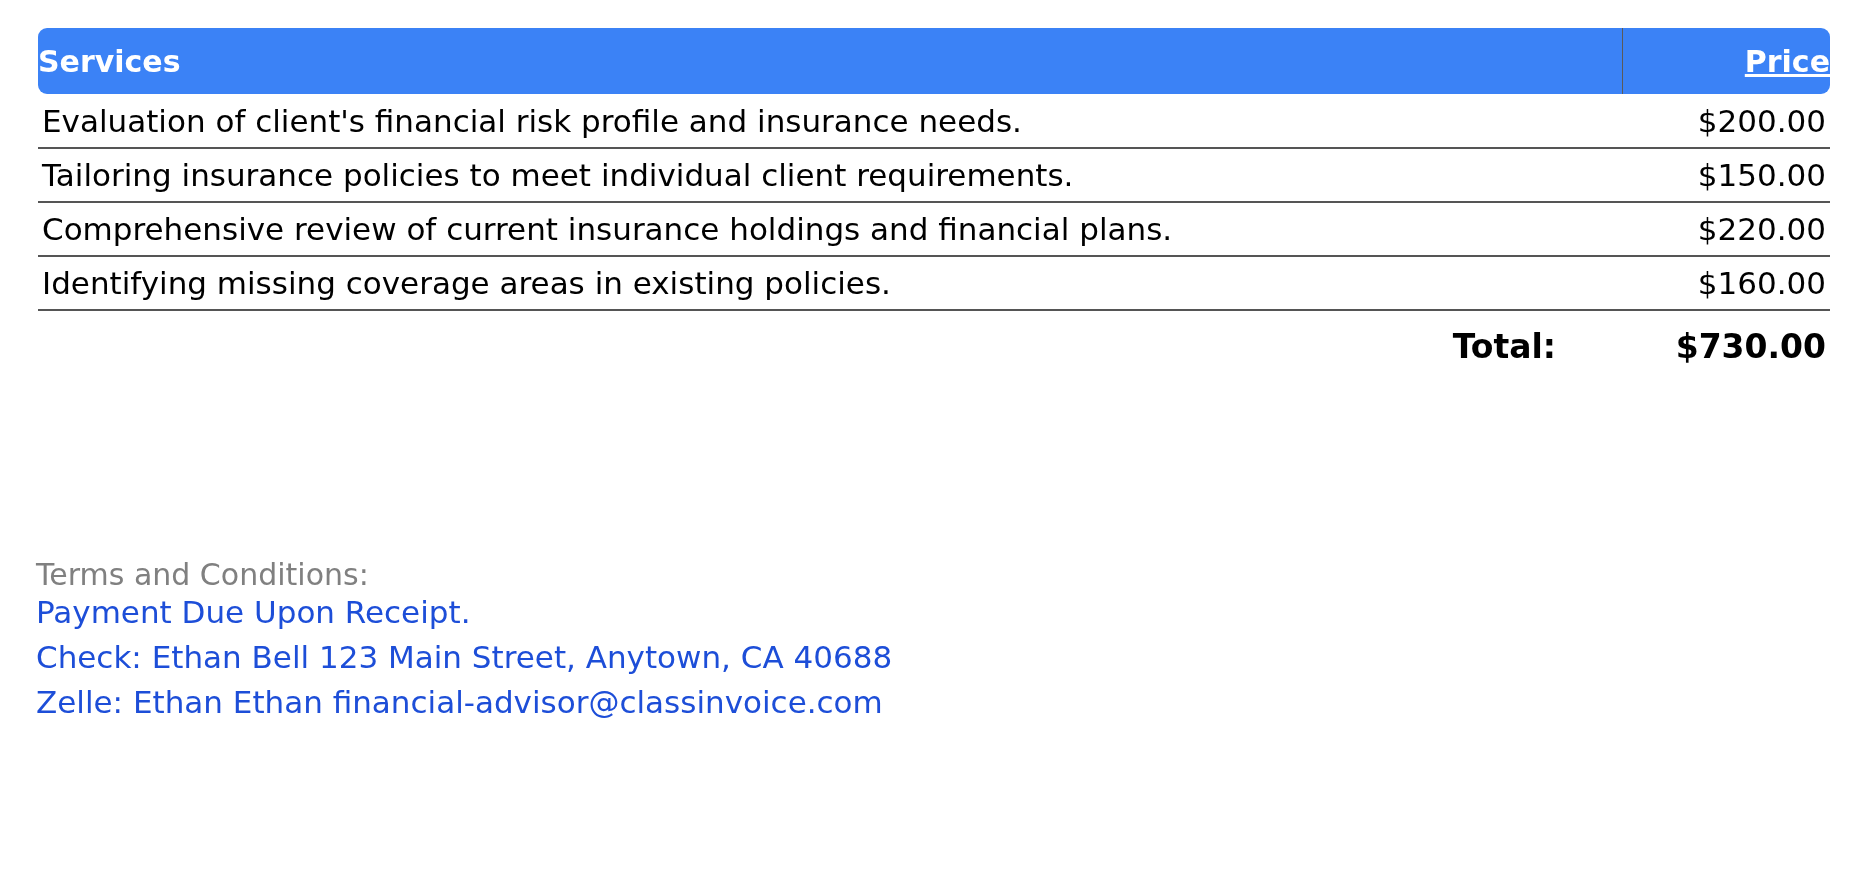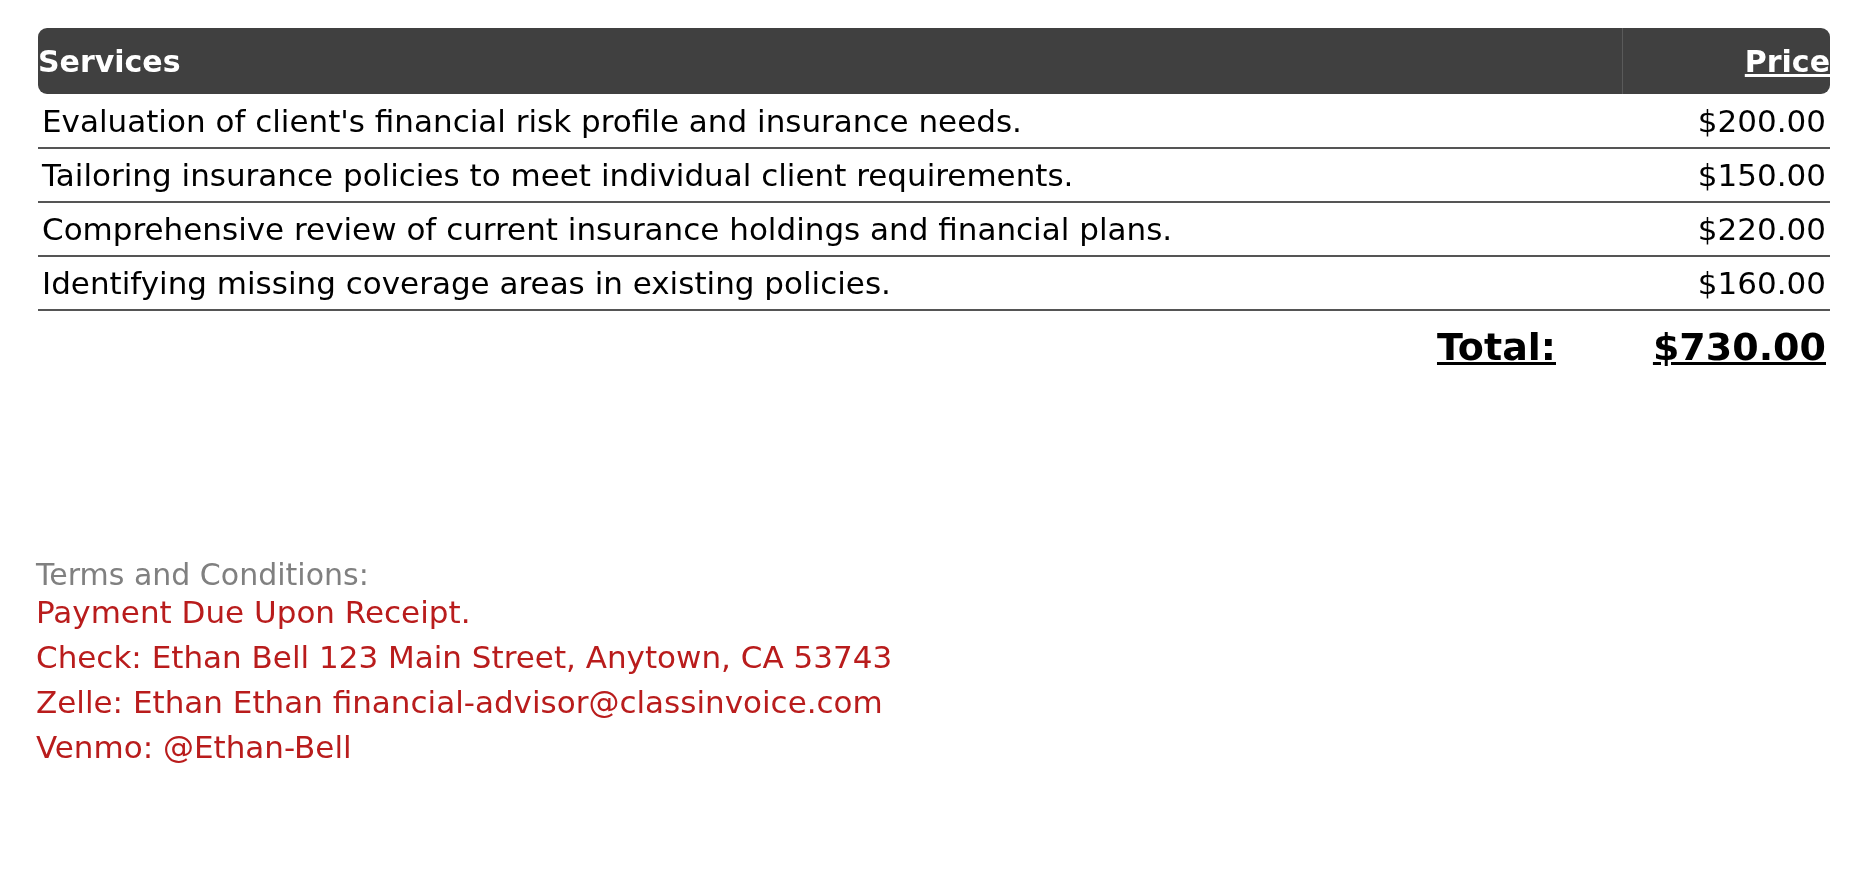"Services" .services-table thead th { background: #404040 -> #3b82f6 }
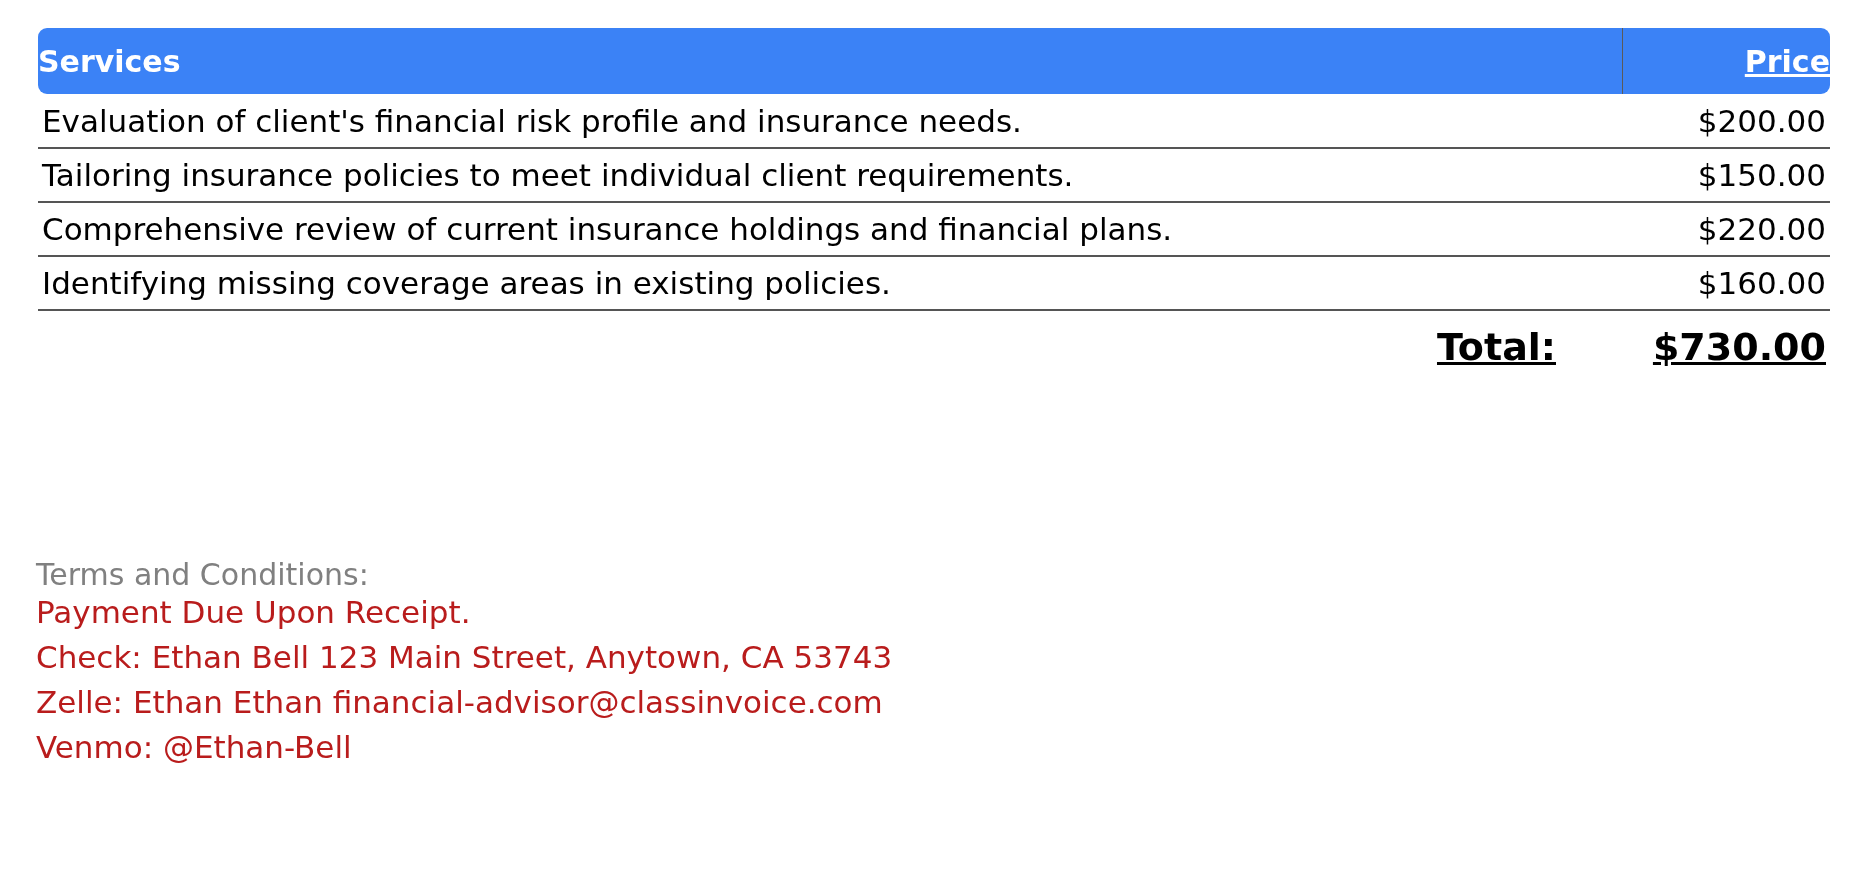"Total:" .services-table tbody tr.total-row td { font-size: 38px -> 33px; text-decoration: underline -> none }
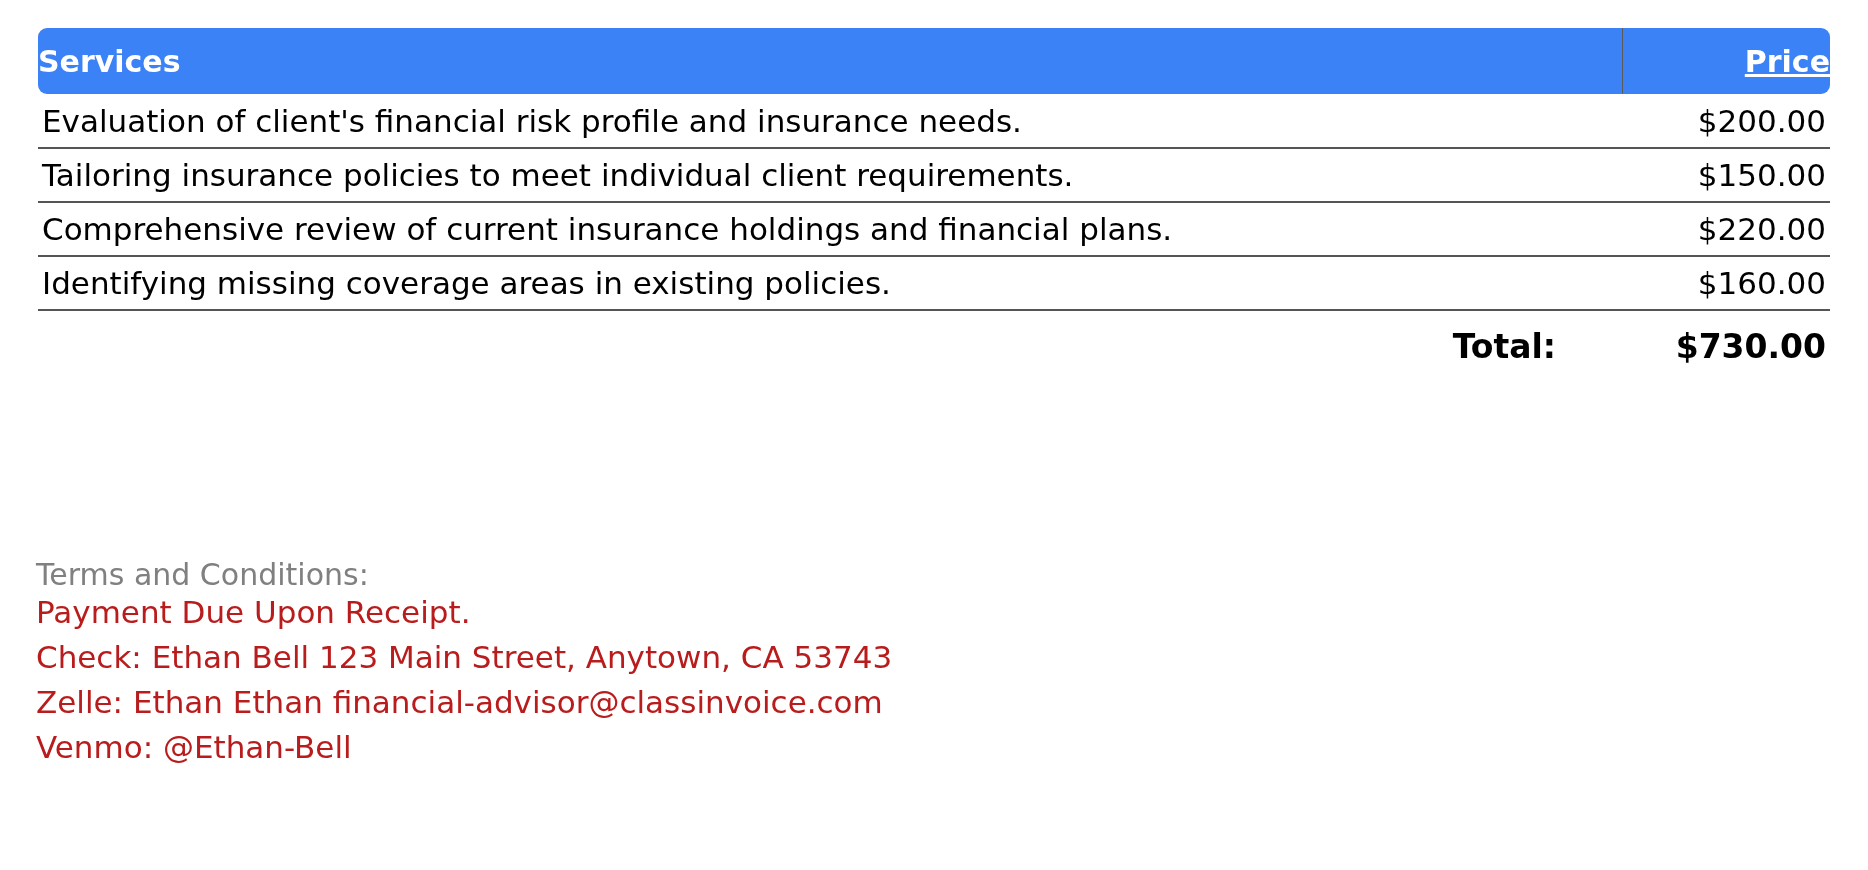"Payment Due Upon Receipt." .terms-line { color: #b91c1c -> #1d4ed8 }
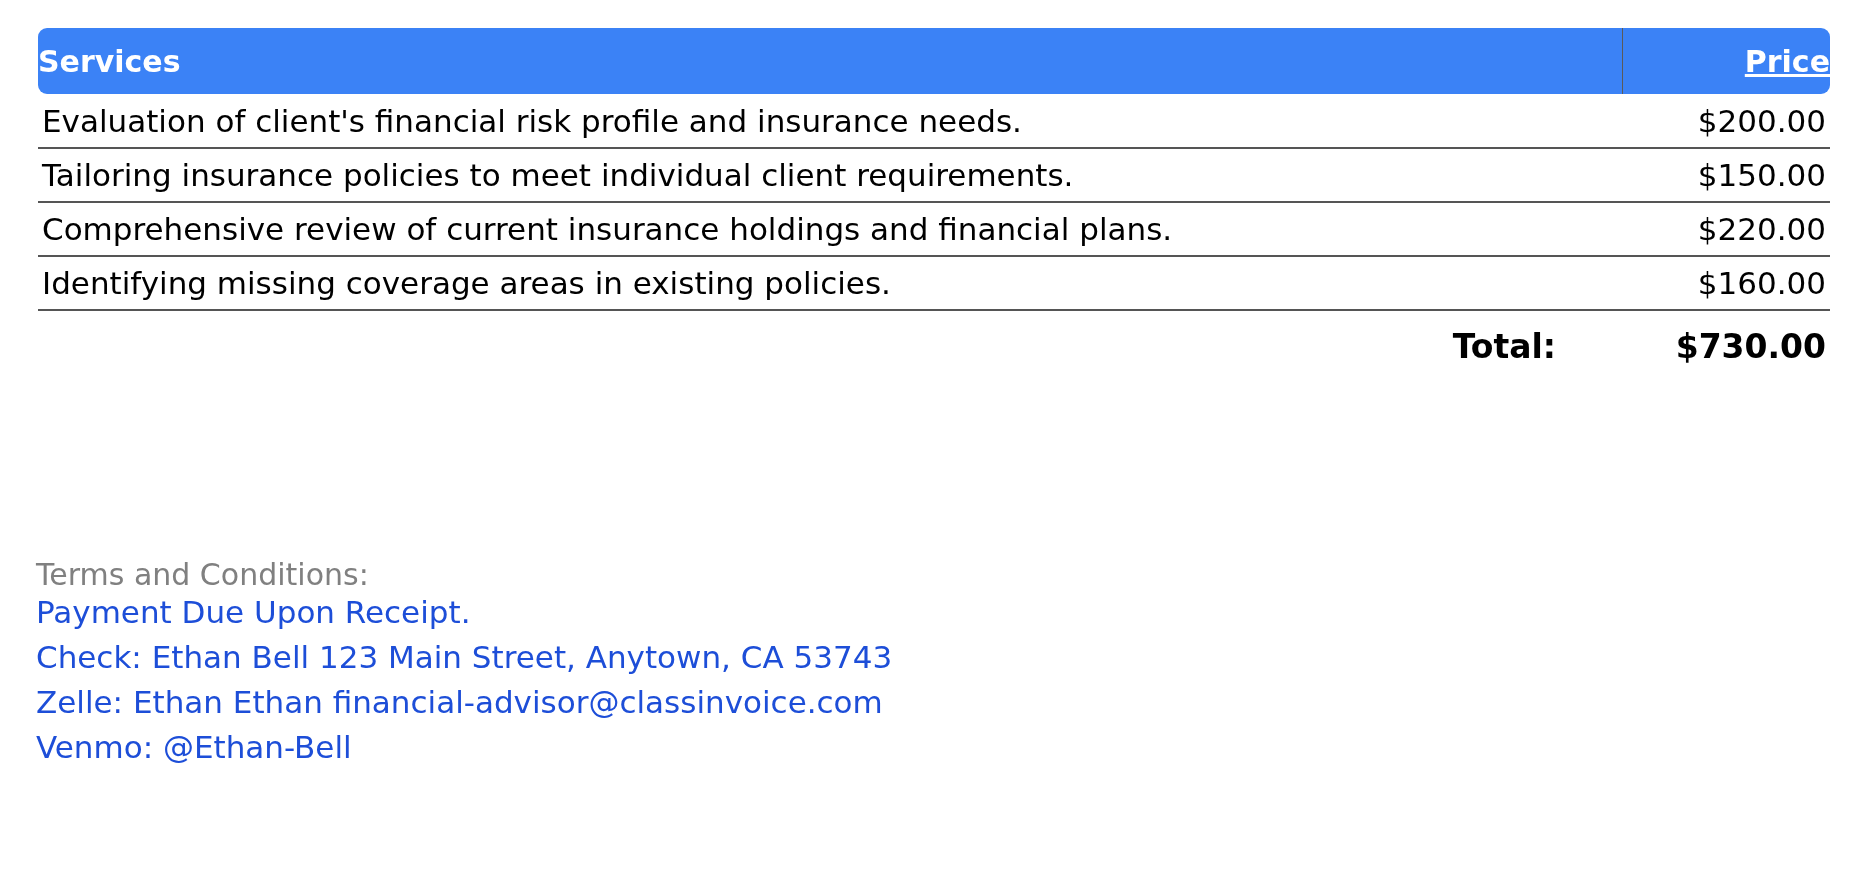"Check: Ethan Bell 123 Main" div.terms-line { text: 53743 -> 40688 }
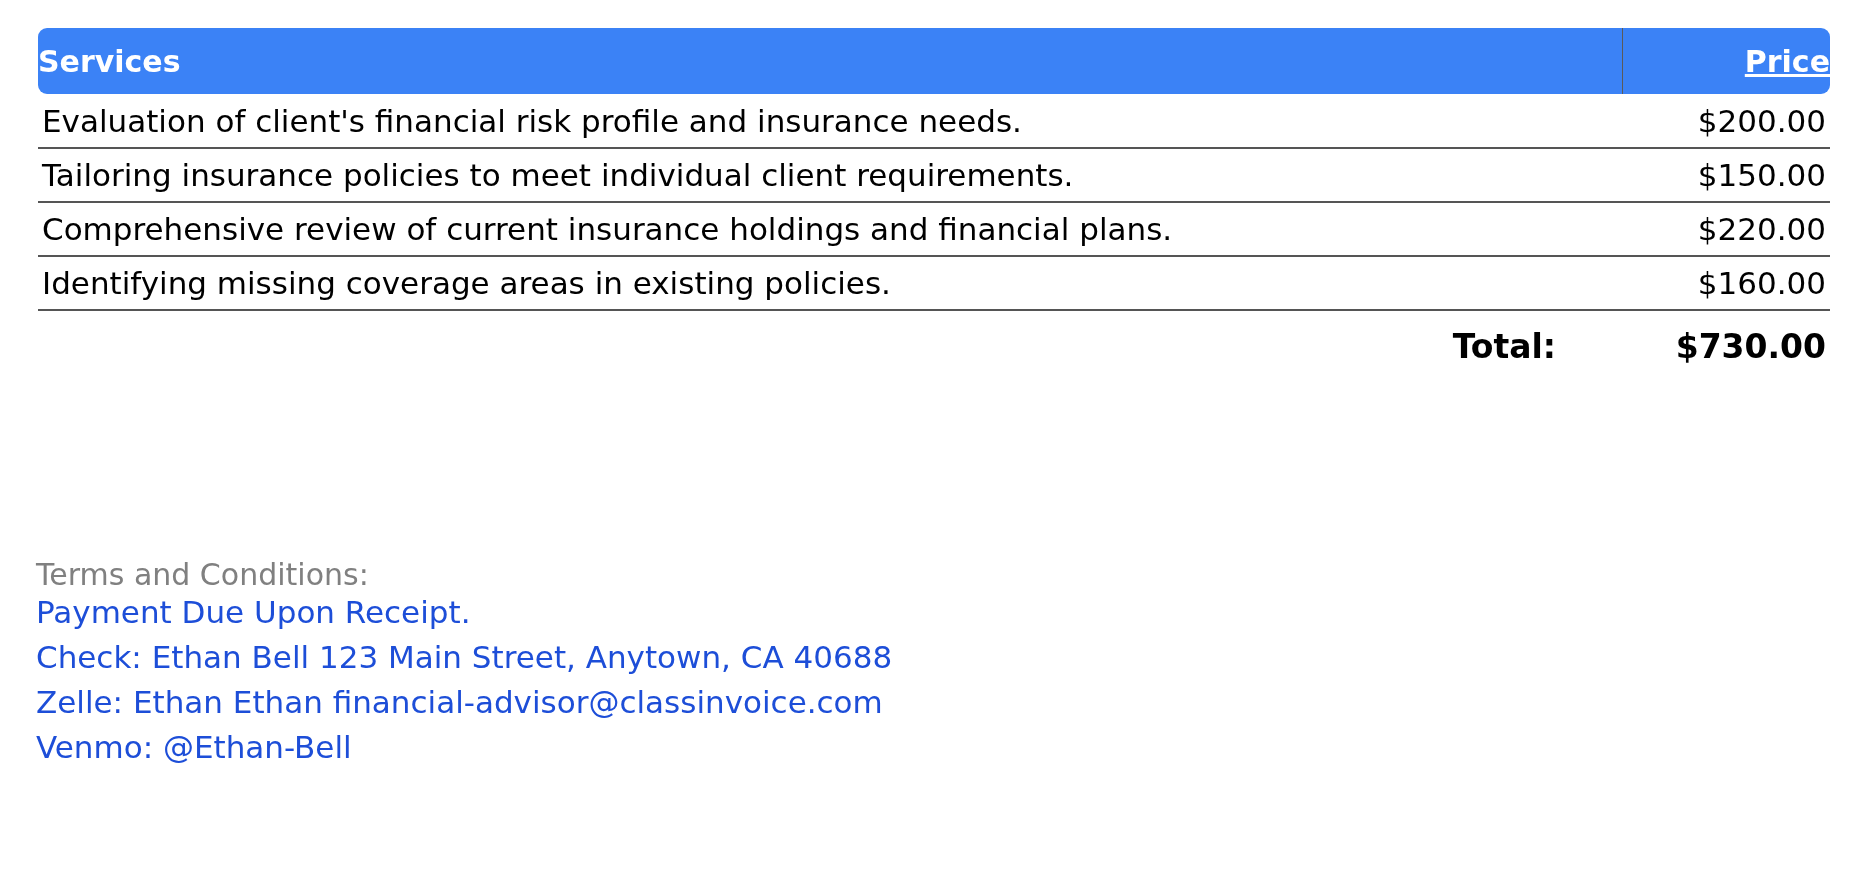"Venmo: @Ethan-Bell" div.terms-line { html: <div>Venmo: @Ethan-Bell</div> -> none }
